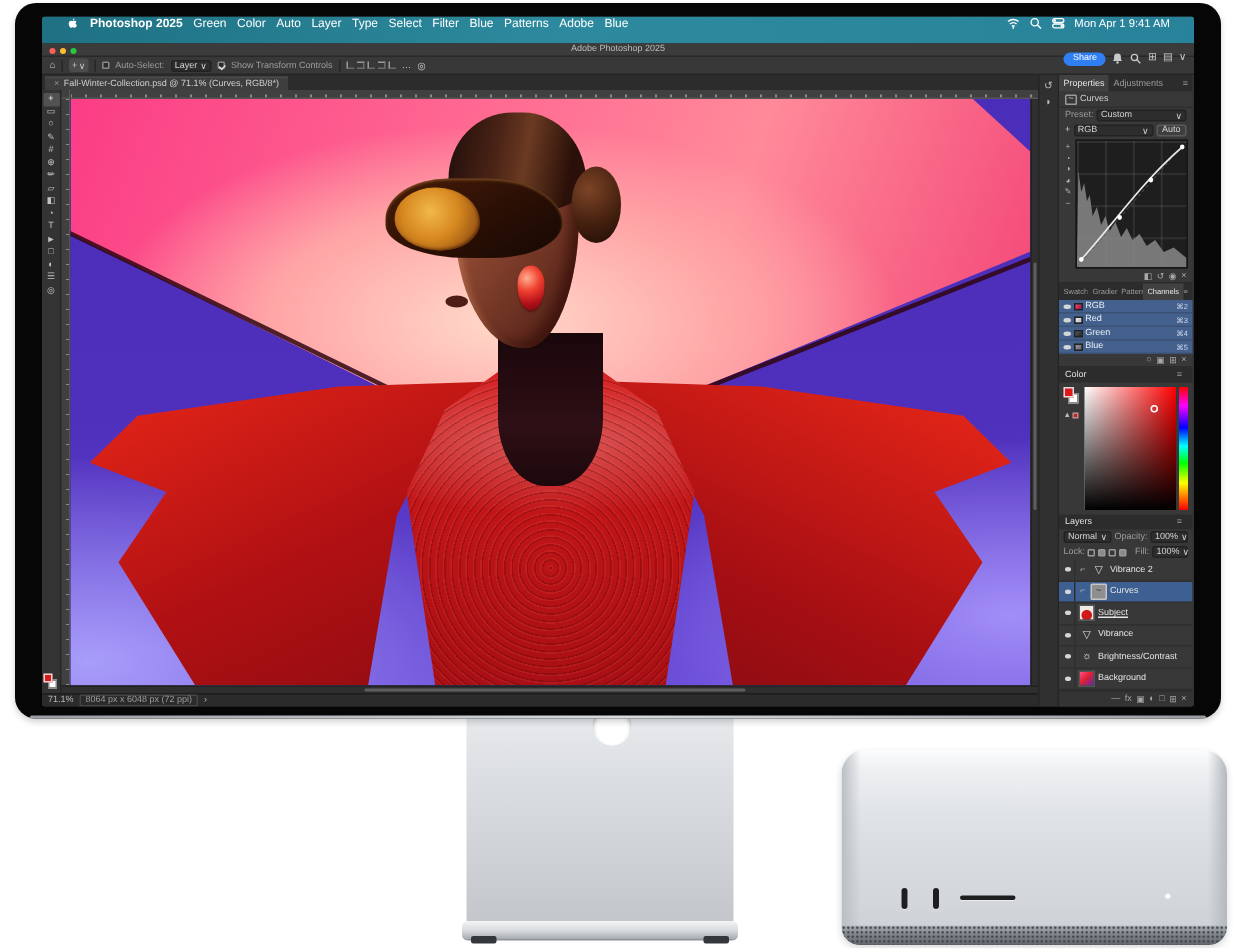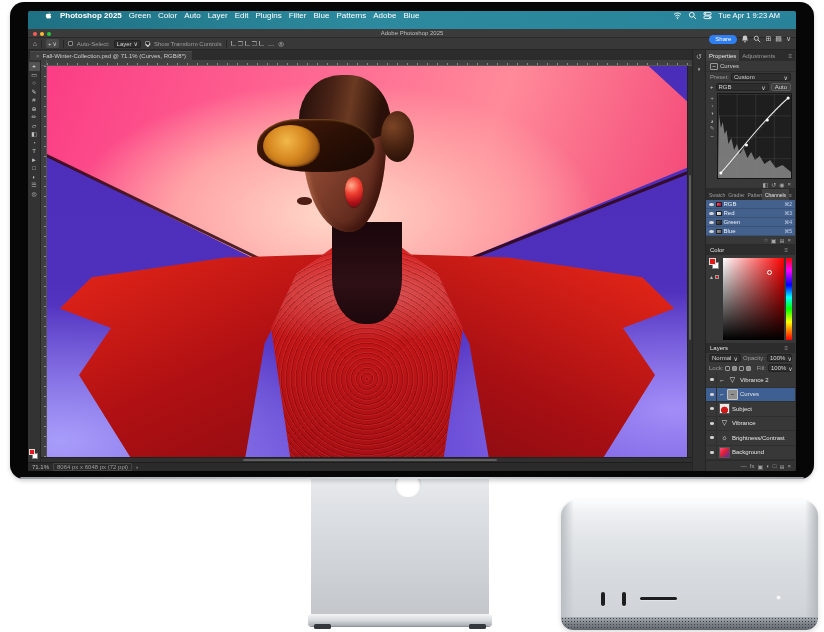"Edit" span.mi { text: Edit -> Type }
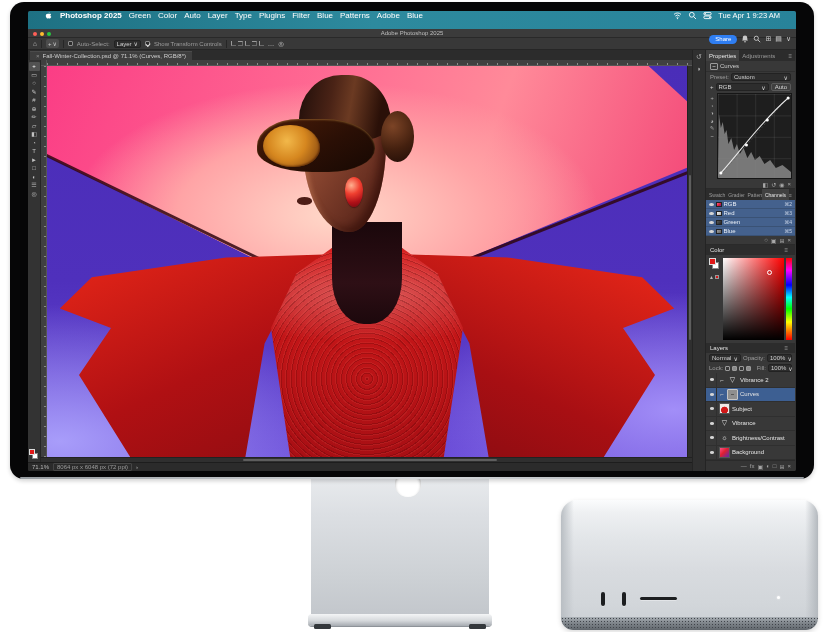"Plugins" span.mi { text: Plugins -> Select }
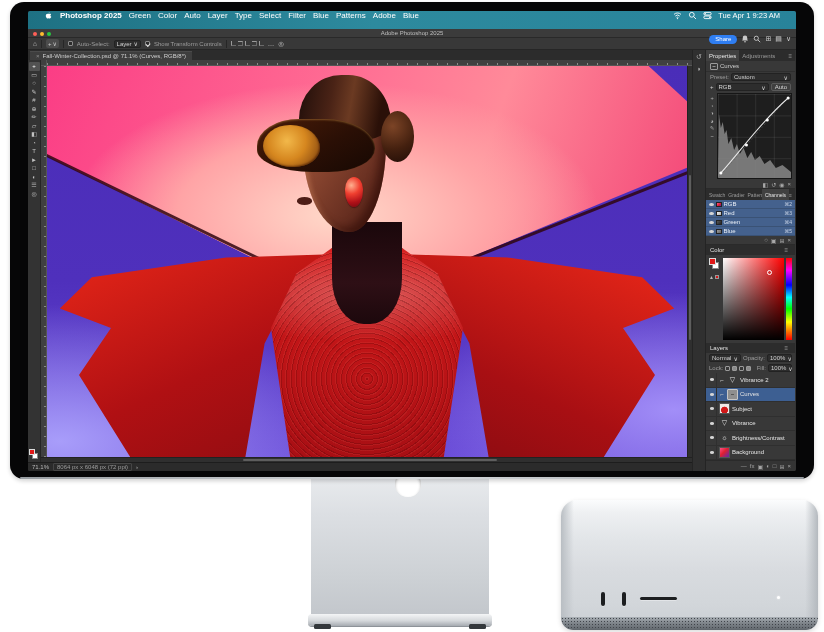"Tue Apr 1 9:23 AM" span.clock { text: Tue Apr 1  9:23 -> Mon Apr 1  9:41 }
